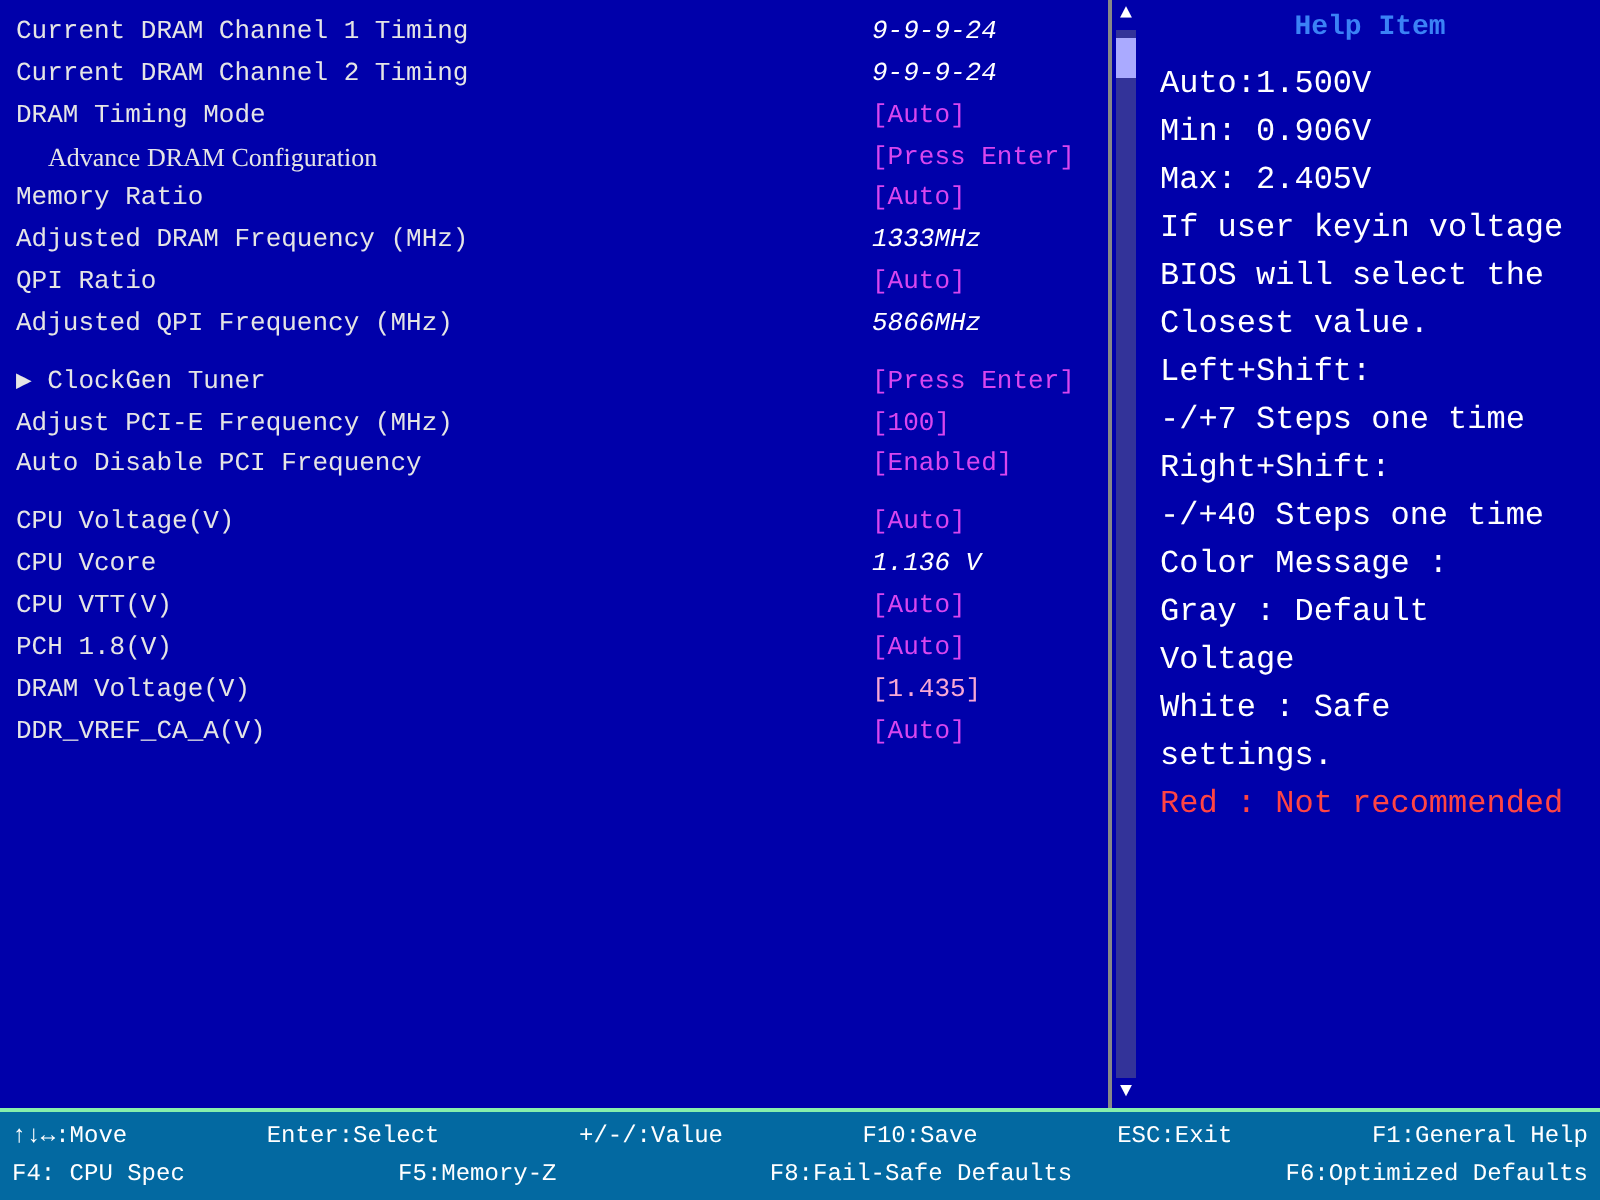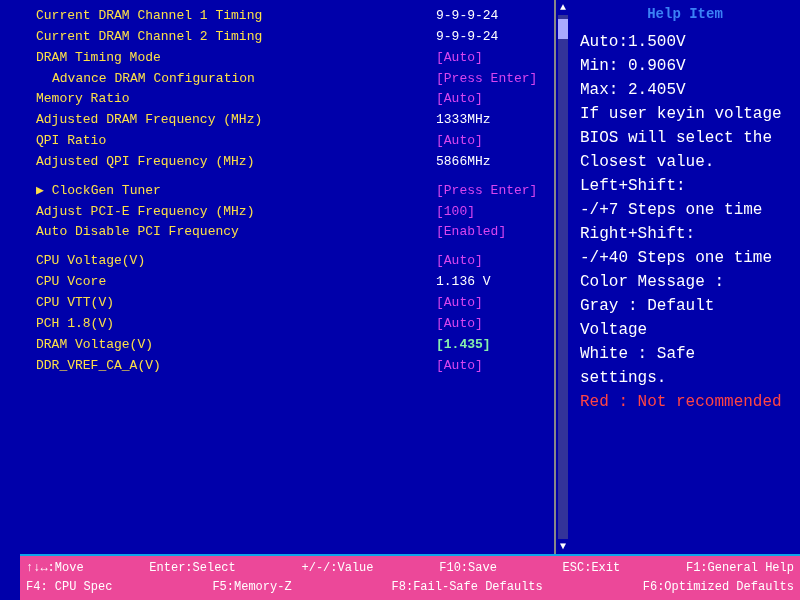"Current DRAM Channel 1 Timing" .bios-row .label { color: #fde047 -> #e5e5e5; margin-left: 28px -> none }
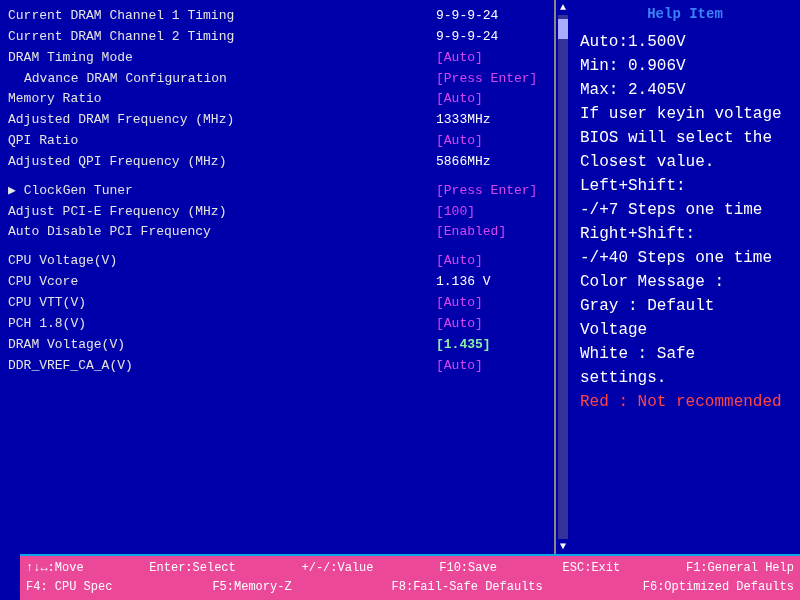"9-9-9-24" .bios-row .value.white { font-style: none -> italic }
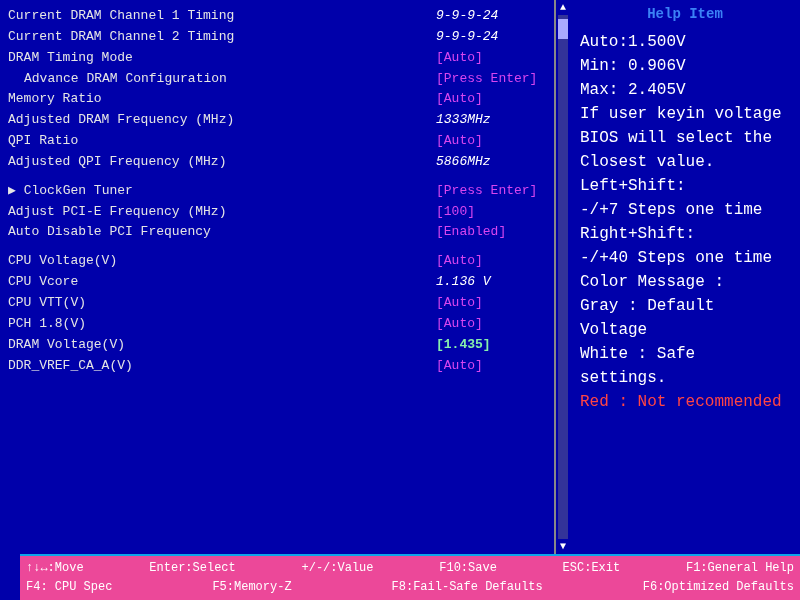"Advance DRAM Configuration" .bios-row .label.indent { font-family: none -> Liberation Serif, serif }
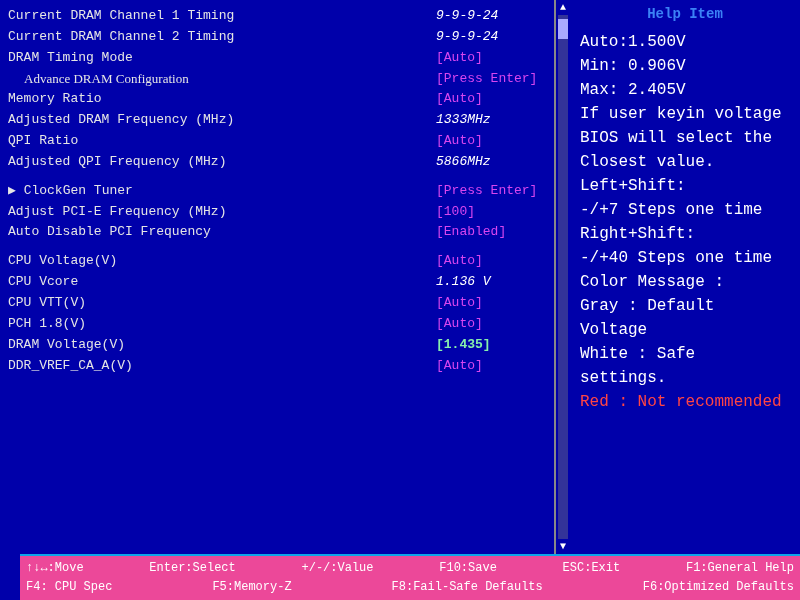"[1.435]" .bios-row .value.red { color: #86efac -> #f9a8d4; font-weight: bold -> none }
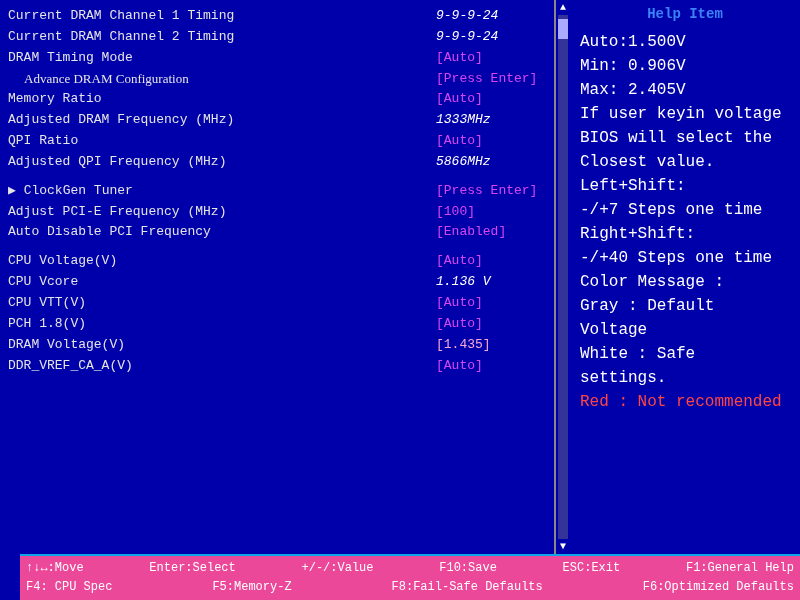"↑↓↔:Move" #bottom-bar { background: #ec4899 -> #0369a1; border-top: 2px solid #0ea5e9 -> 2px solid #86efac; margin-left: 20px -> none }
